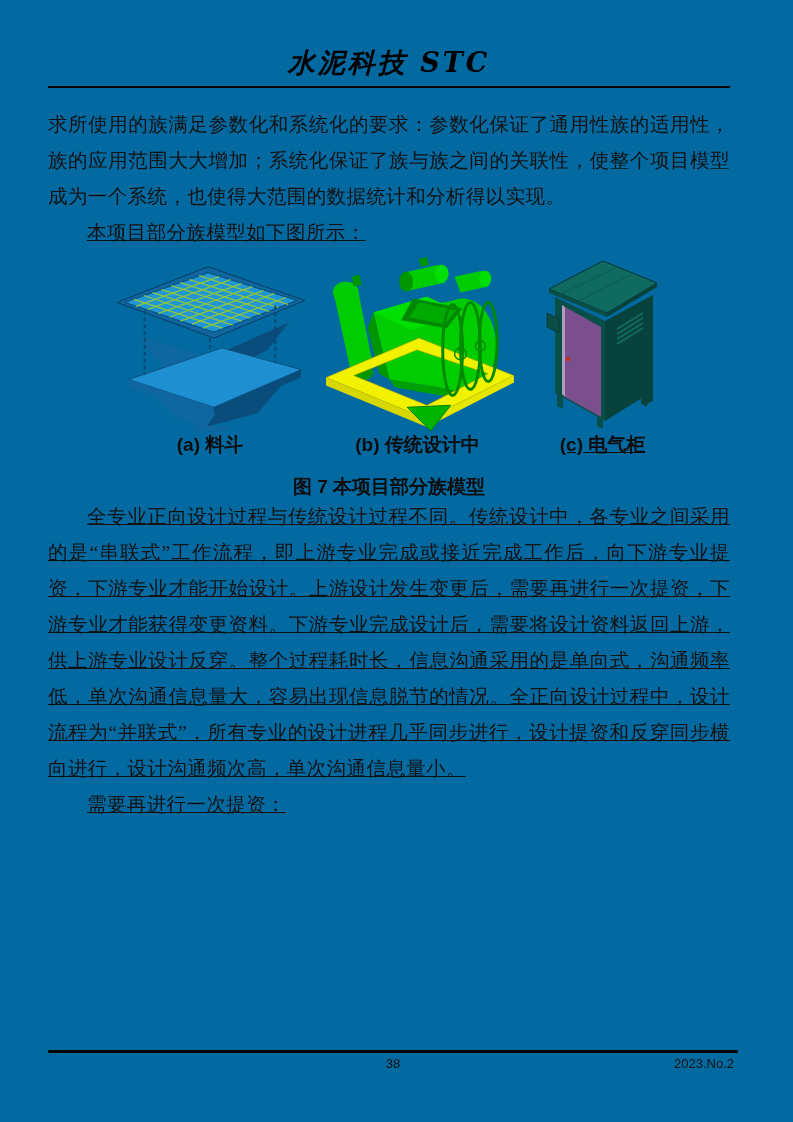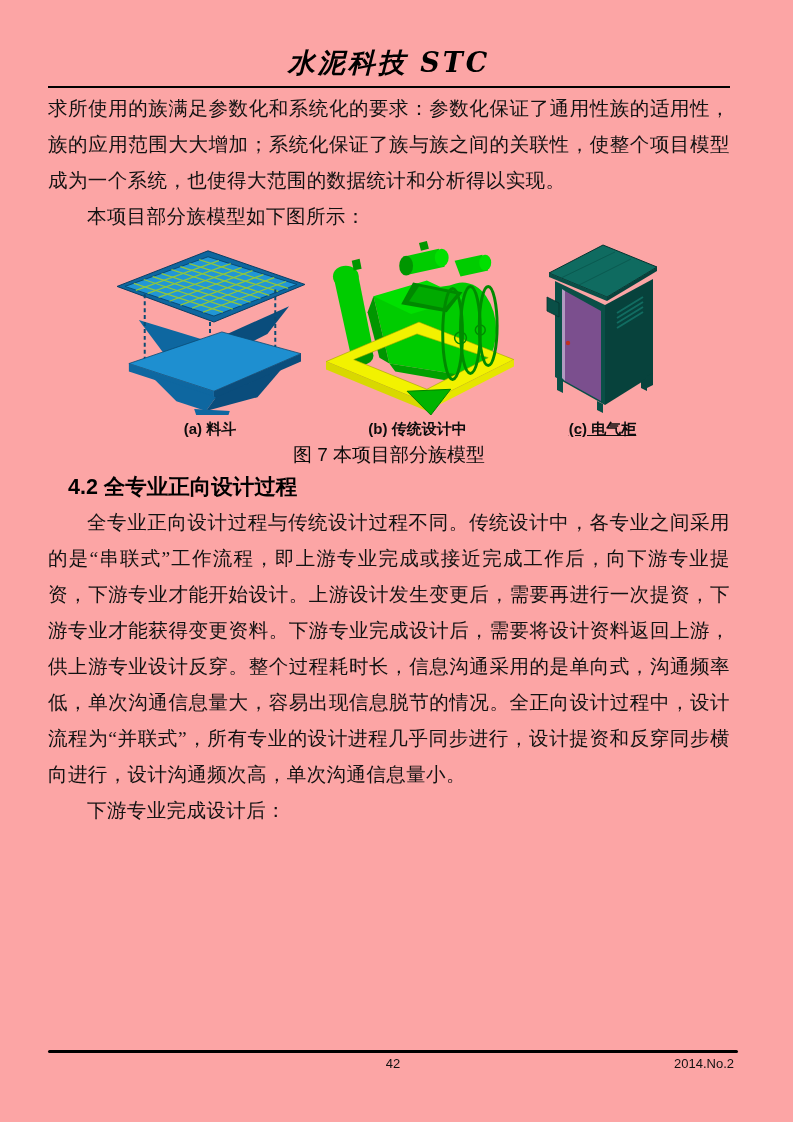"水泥科技 STC" .page { background: #fca5a5 -> #0369a1 }
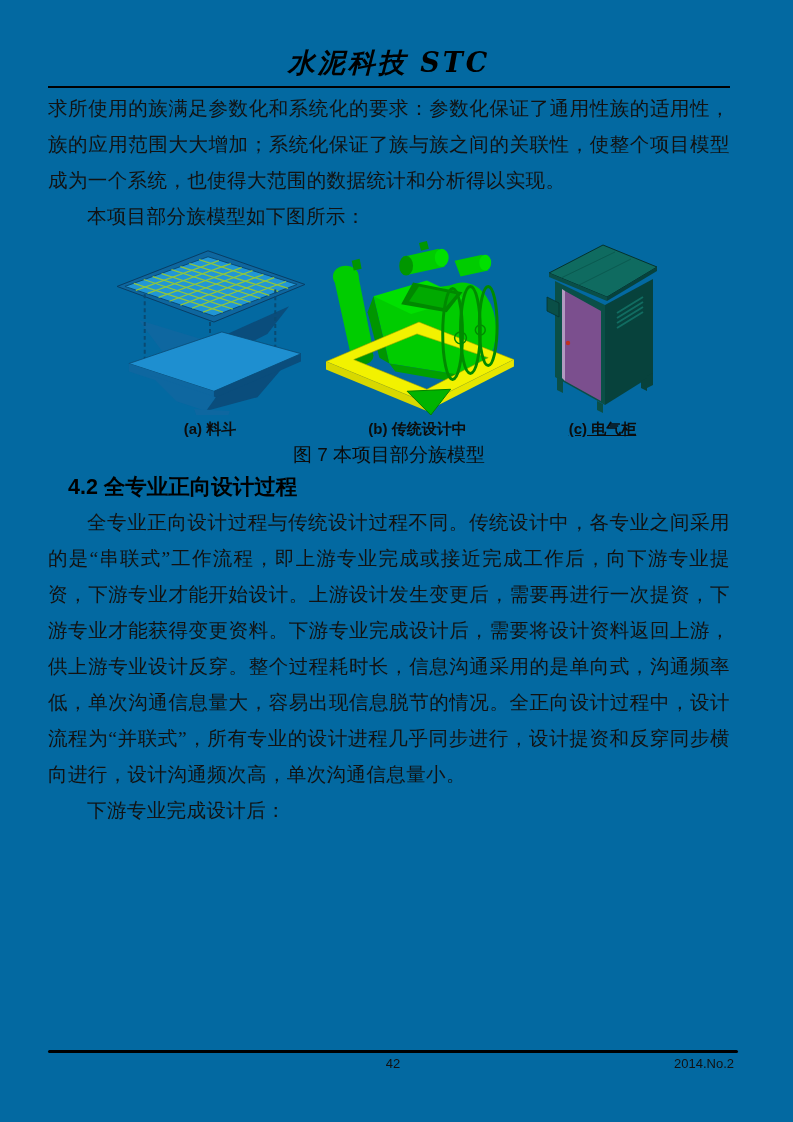"求所使用的族满足参数化和系统化的要求：参数化保证了通用性族的适用性，族的应用范围" .body-text.first { margin-top: 3px -> 19px }
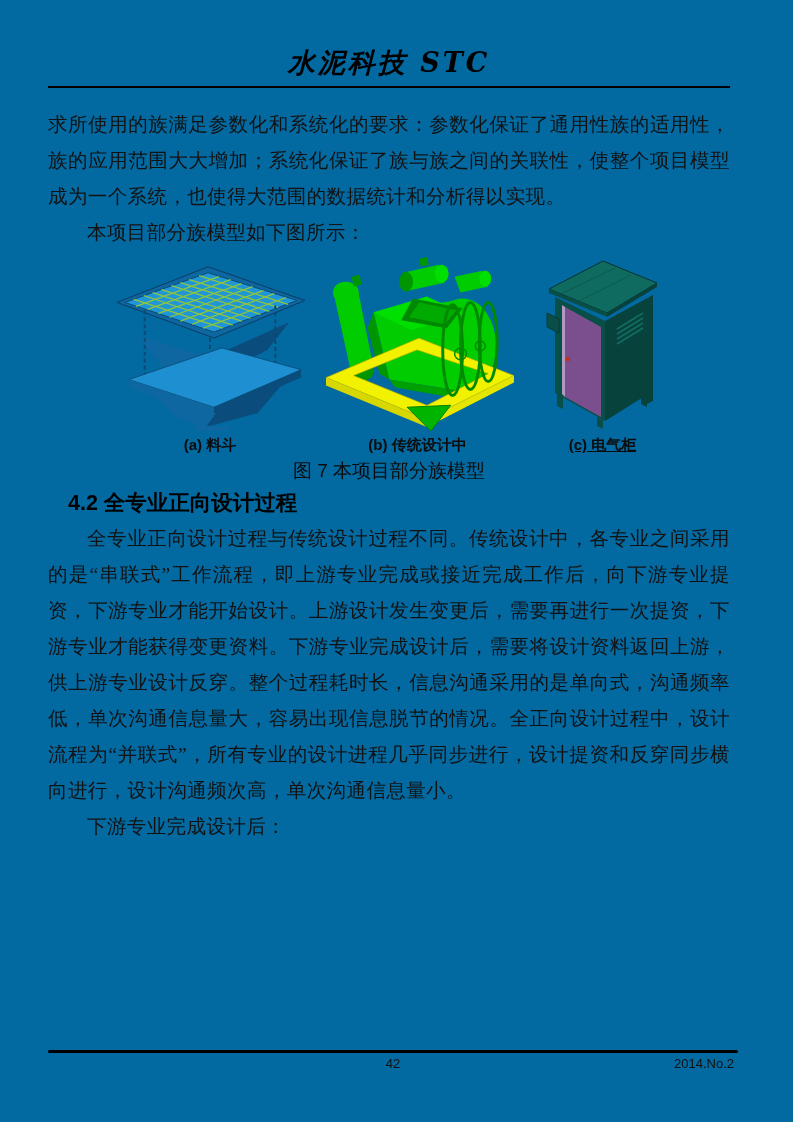"本项目部分族模型如下图所示：" .indent { text-decoration: none -> underline }
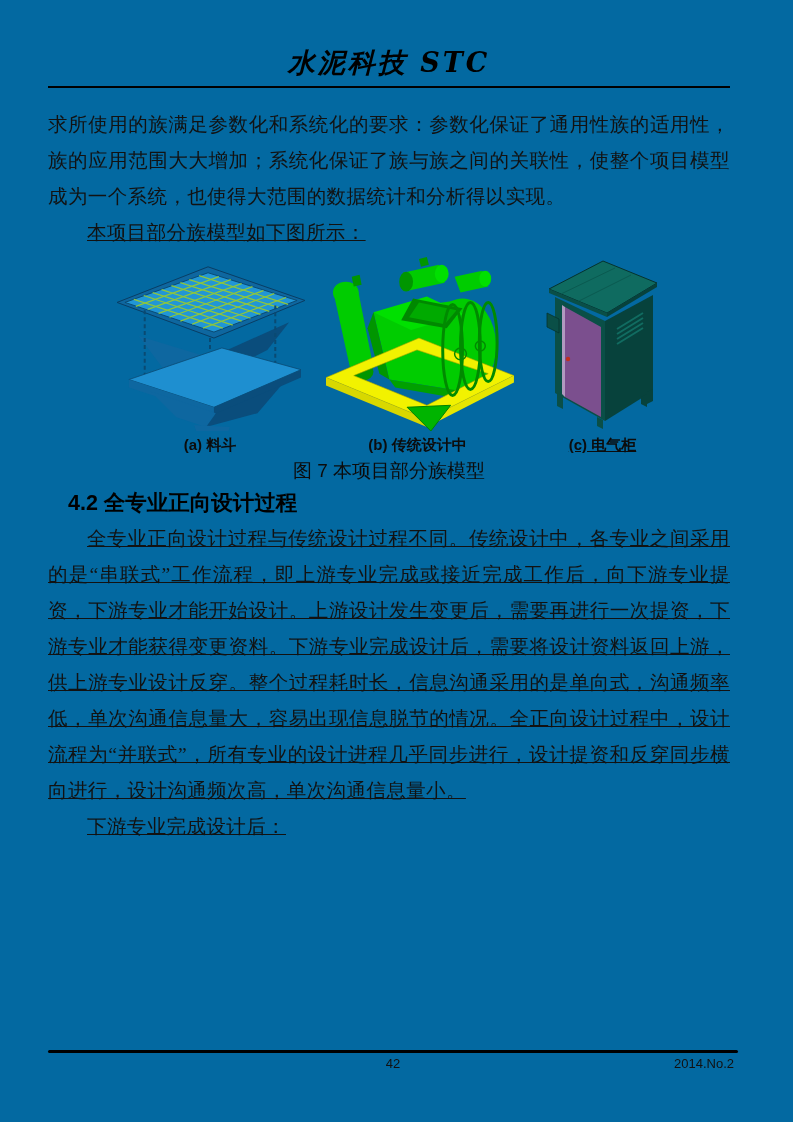"(a) 料斗" .subcaption { font-size: 15px -> 19px }
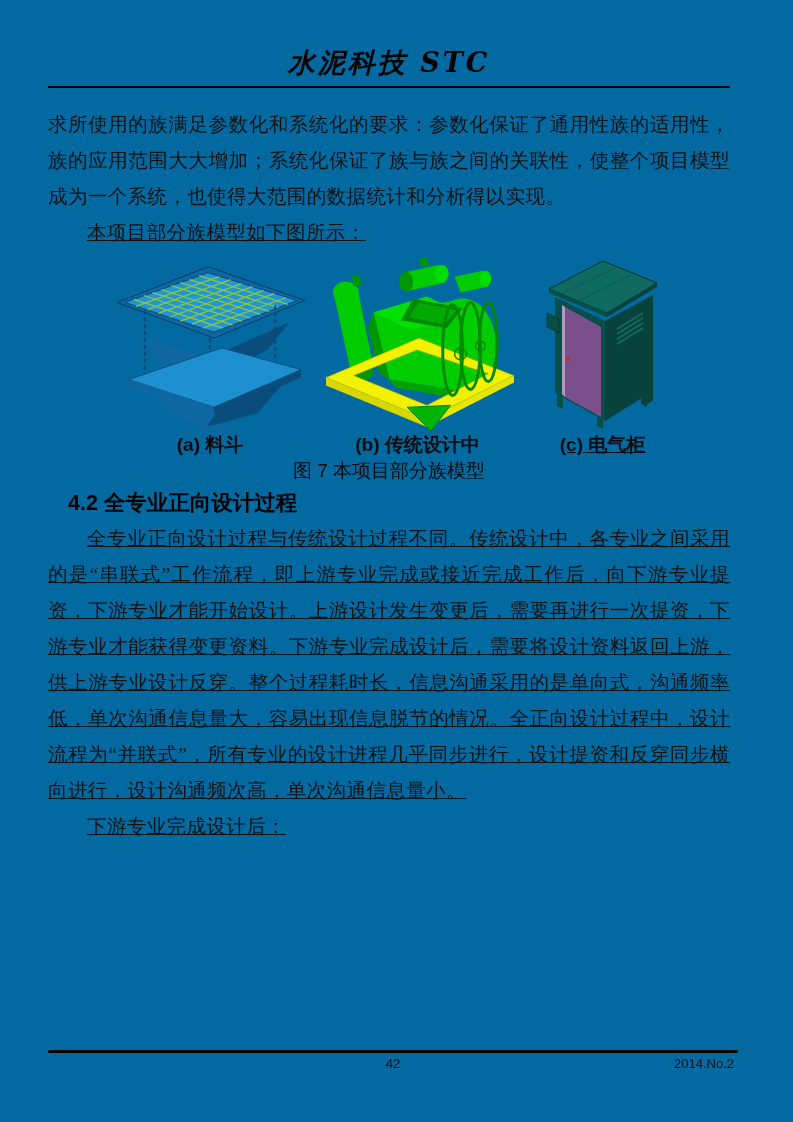"图 7 本项目部分族模型" .figure-caption { font-weight: 400 -> 700; margin-top: 2px -> 18px }
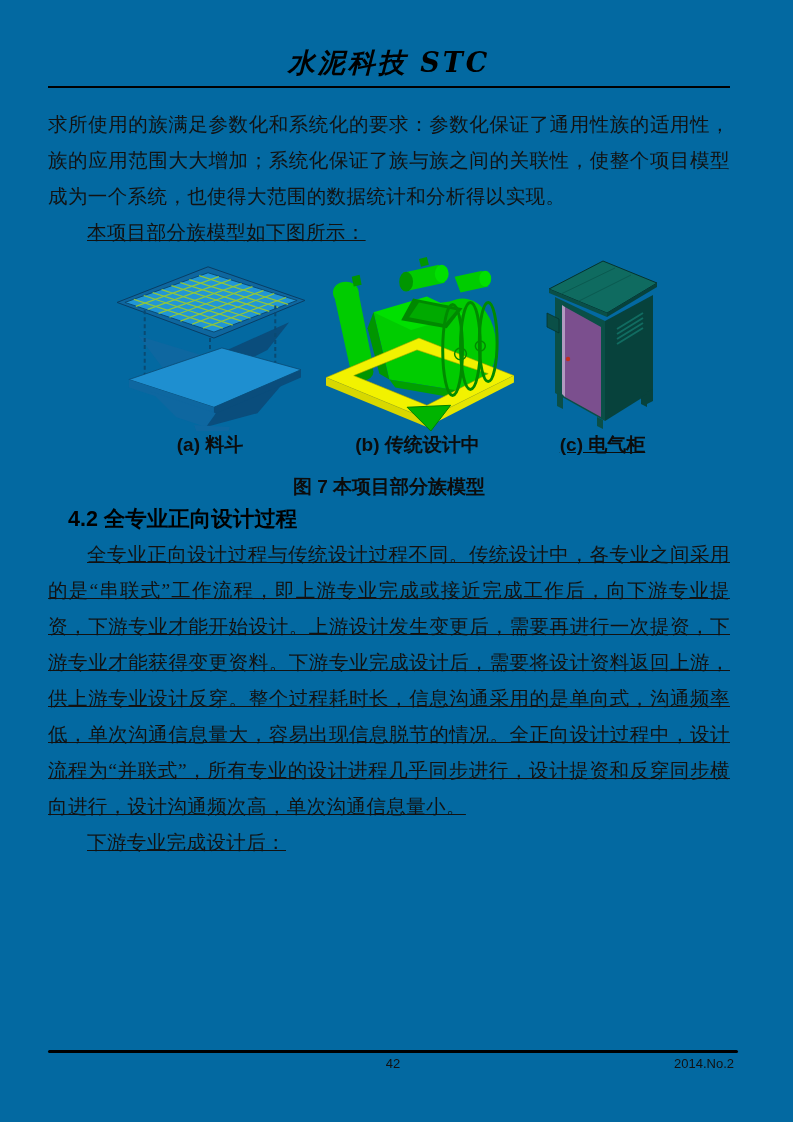"4.2 全专业正向设计过程" h2.section-heading { html: <h2>4.2 全专业正向设计过程</h2> -> none }
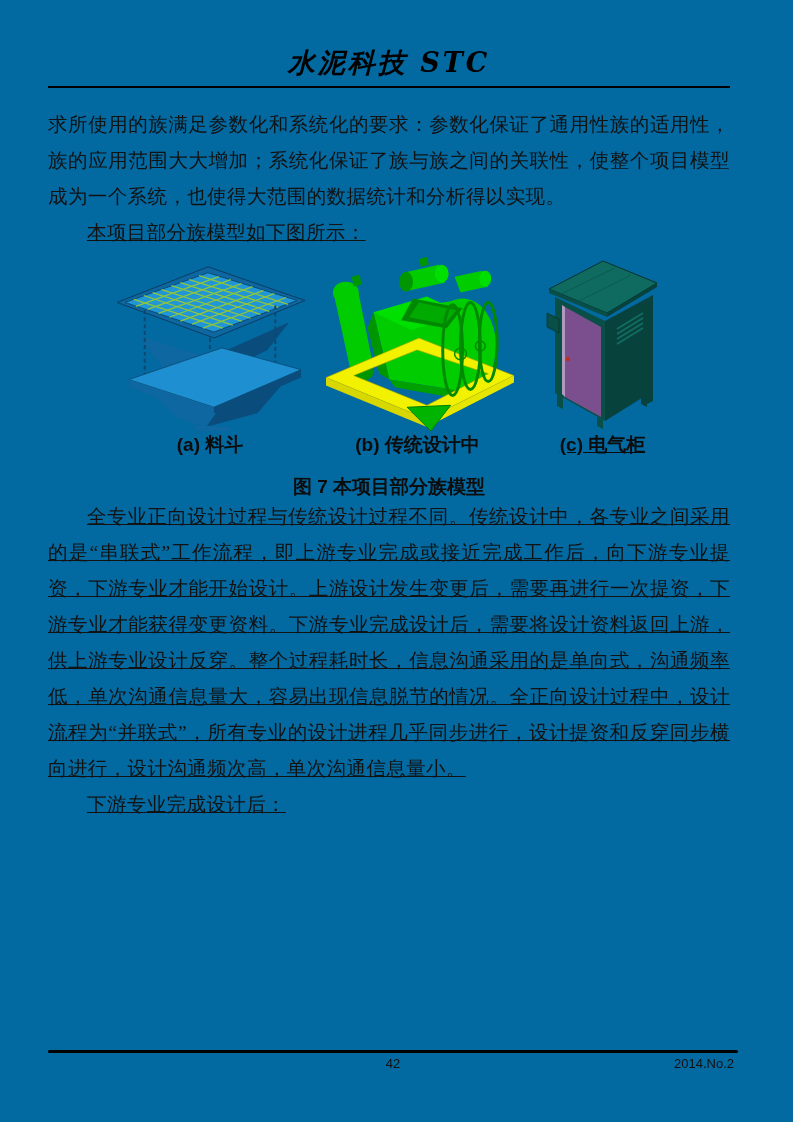"下游专业完成设计后：" p.body-text { text: 下游专业完成设计后 -> 需要再进行一次提资 }
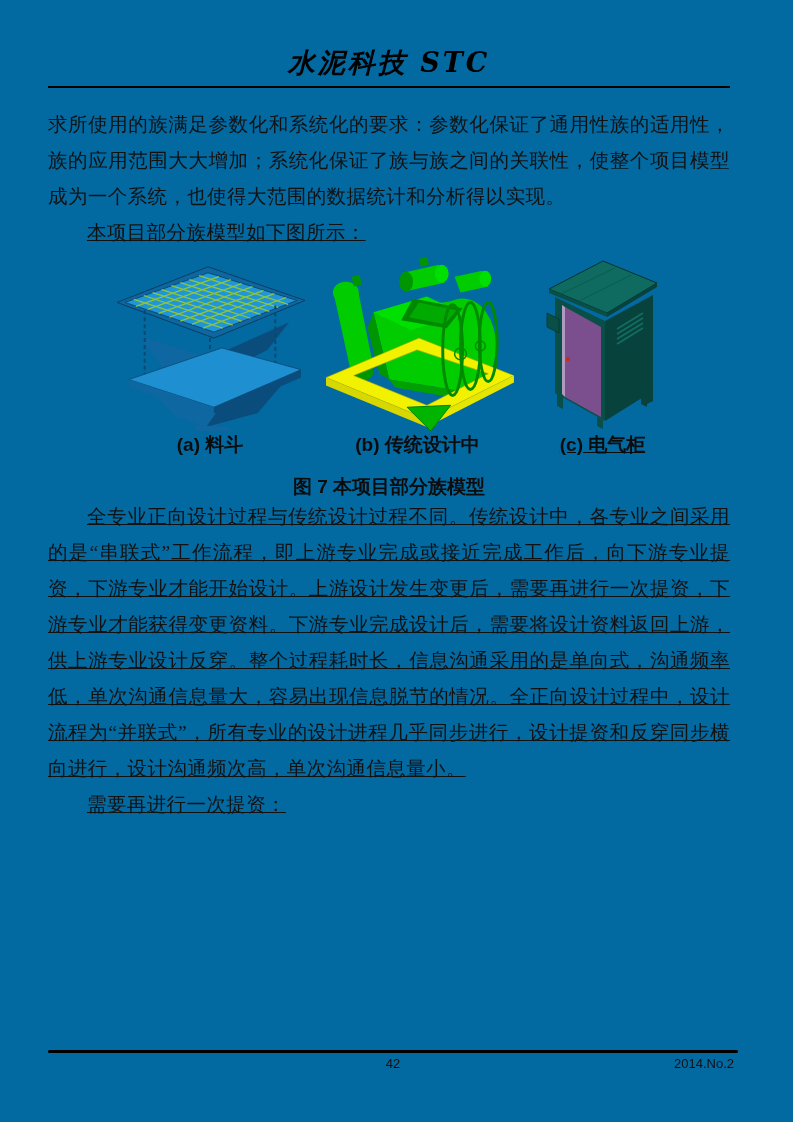"42" span.page-number { text: 42 -> 38 }
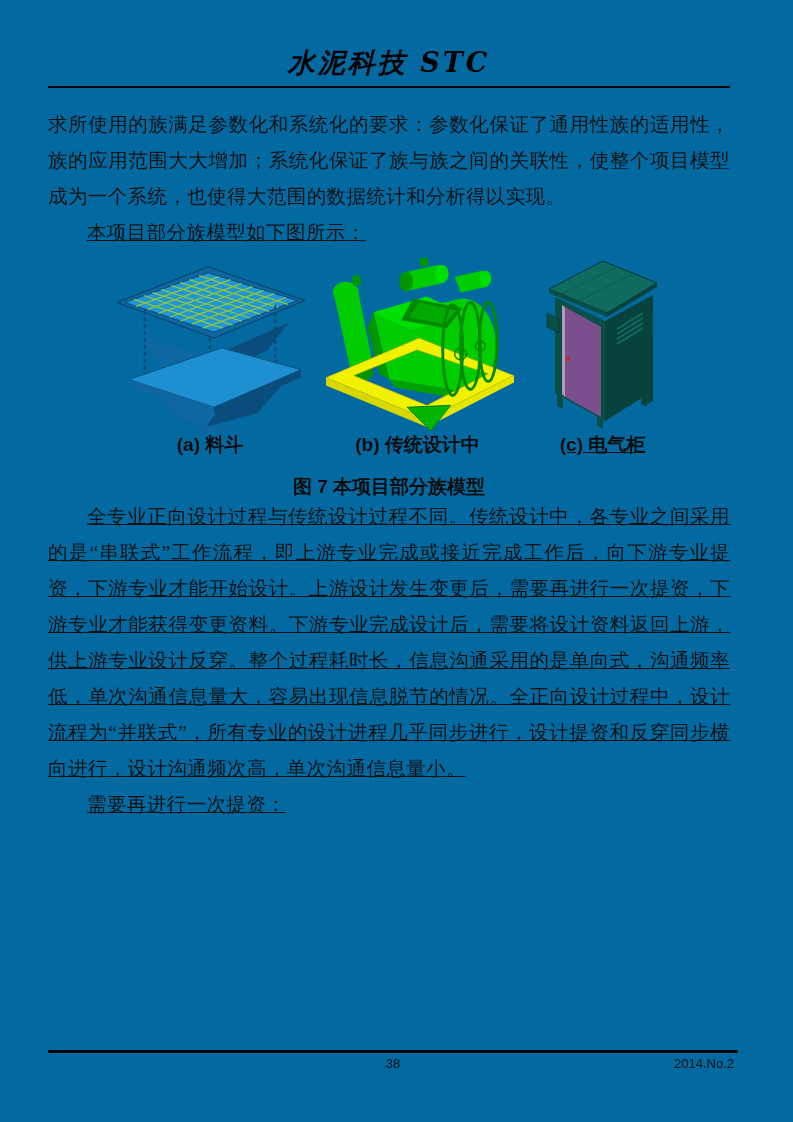"2014.No.2" span.issue-label { text: 2014.No.2 -> 2023.No.2 }
